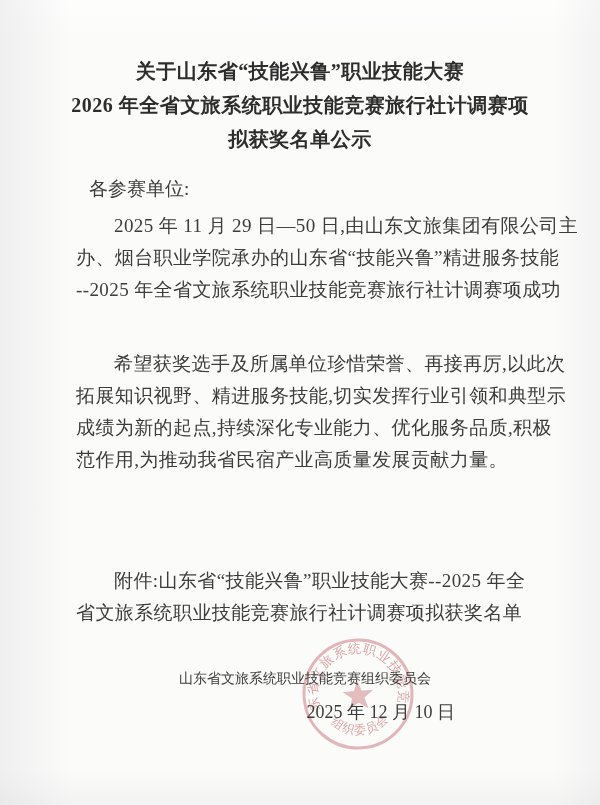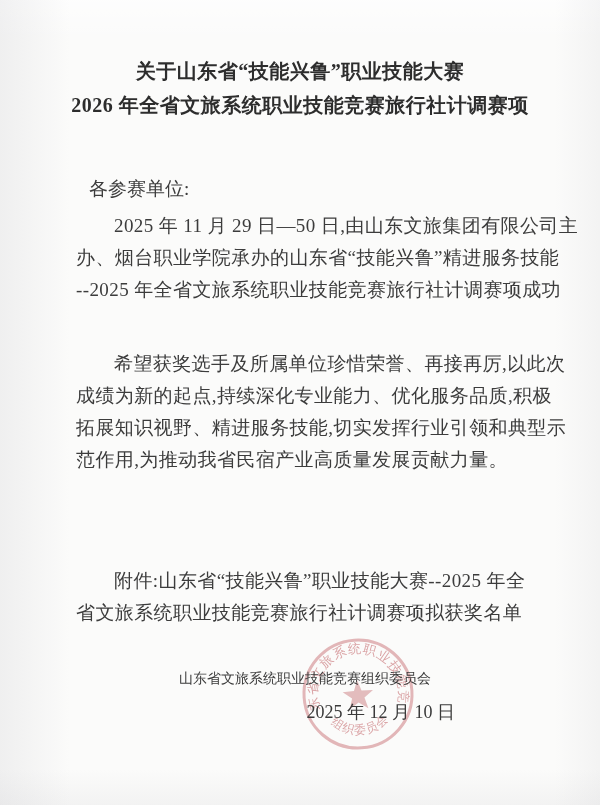"拟获奖名单公示" div { html: none -> <div>拟获奖名单公示</div> }
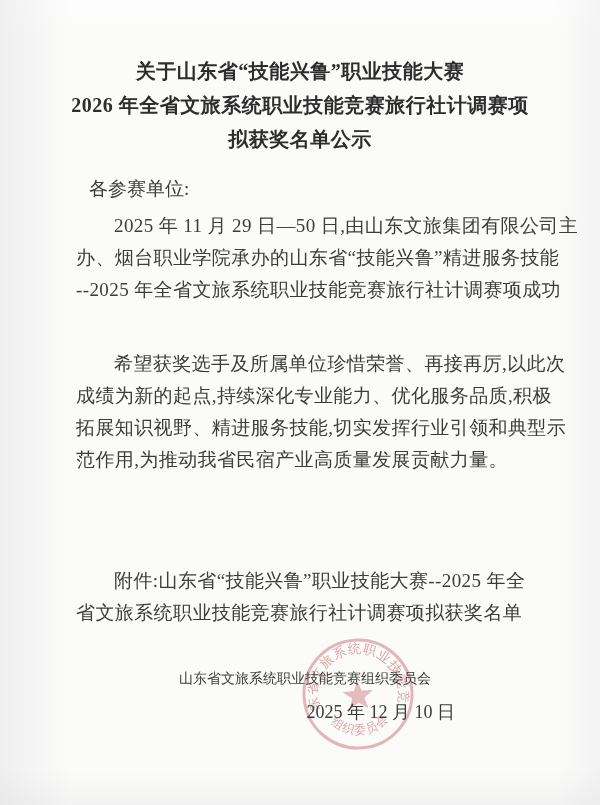"成绩为新的起点,持续深化专业能力、优化服务品质,积极" span.line { order: before "拓展知识视野、精进服务技能,切实发挥行业引领和典型示" -> after "拓展知识视野、精进服务技能,切实发挥行业引领和典型示" }
